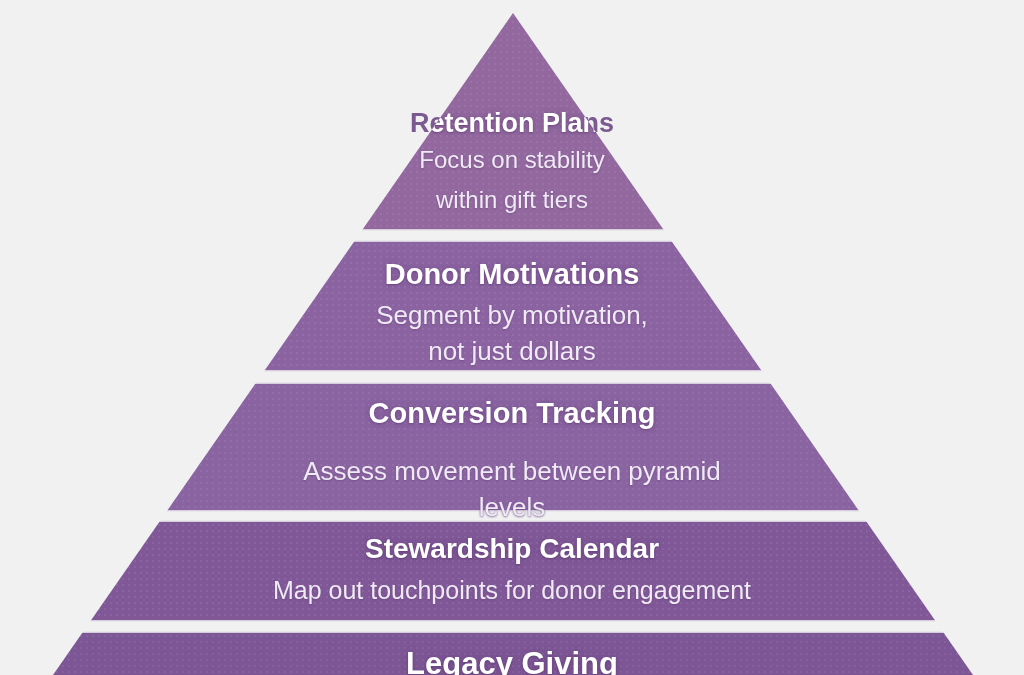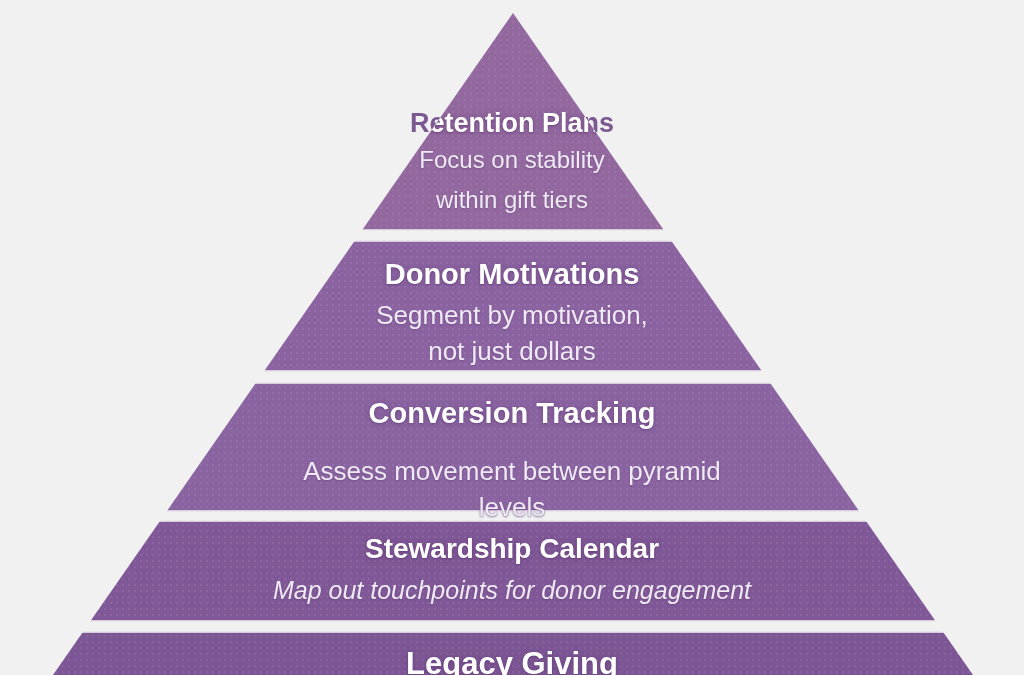"Map out touchpoints for donor" .t4s { font-style: italic -> none }
